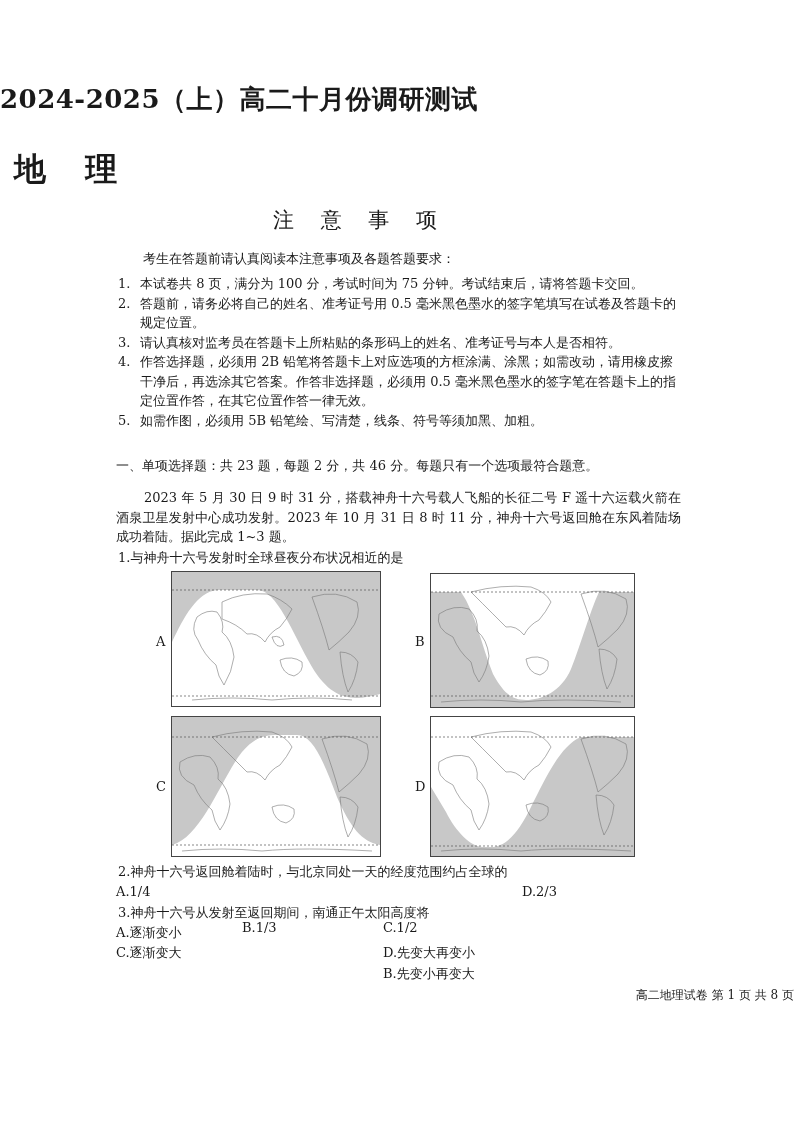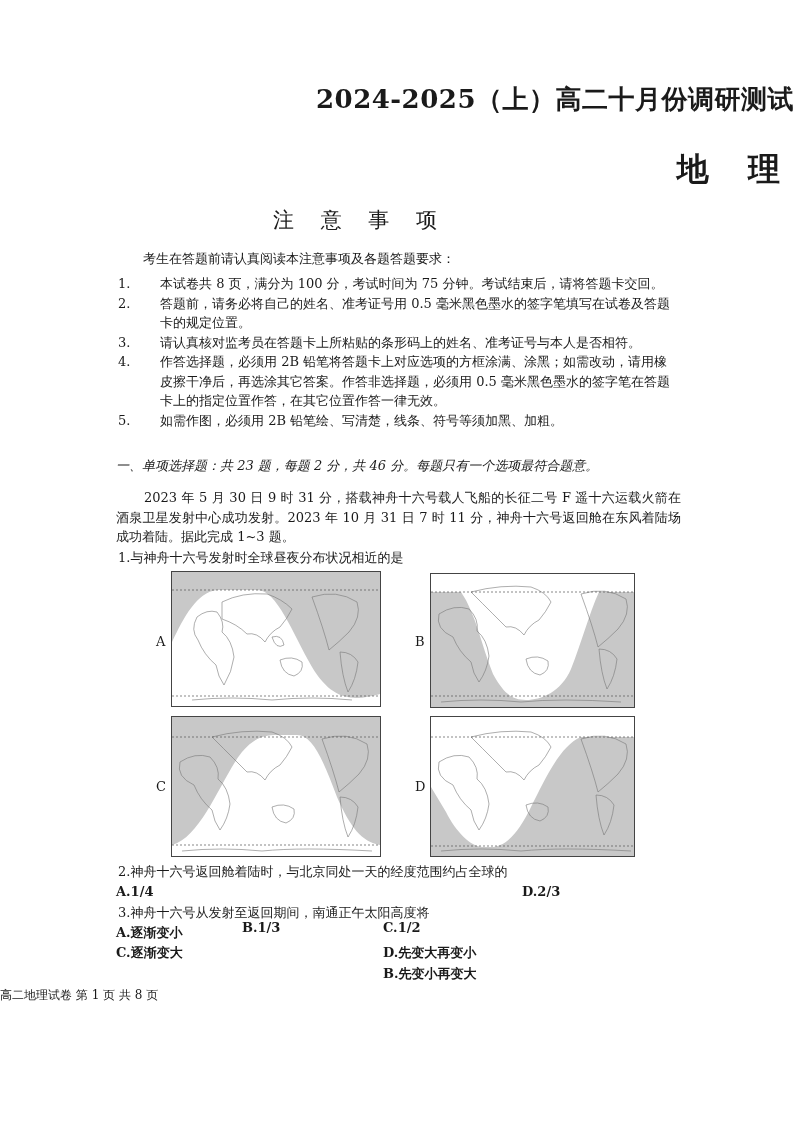"2024-2025（上）高二十月份调研测试" .title { text-align: right -> left }
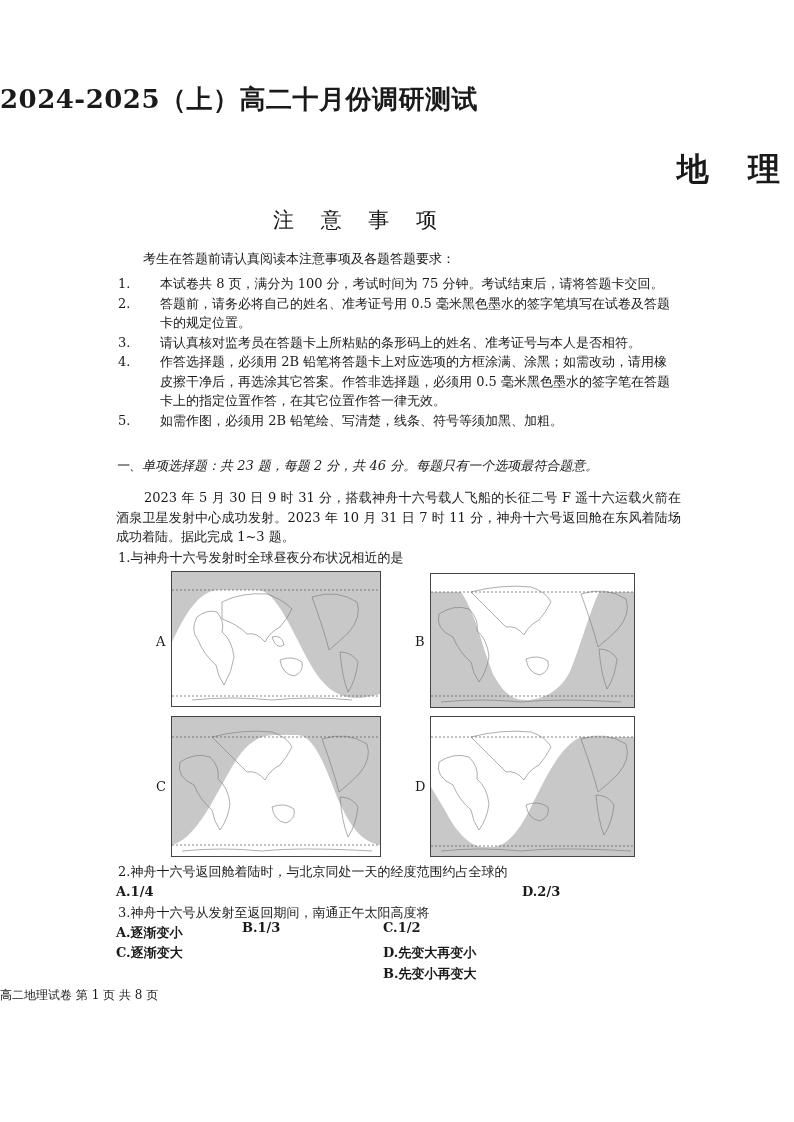"地 理" .subject { text-align: right -> left }
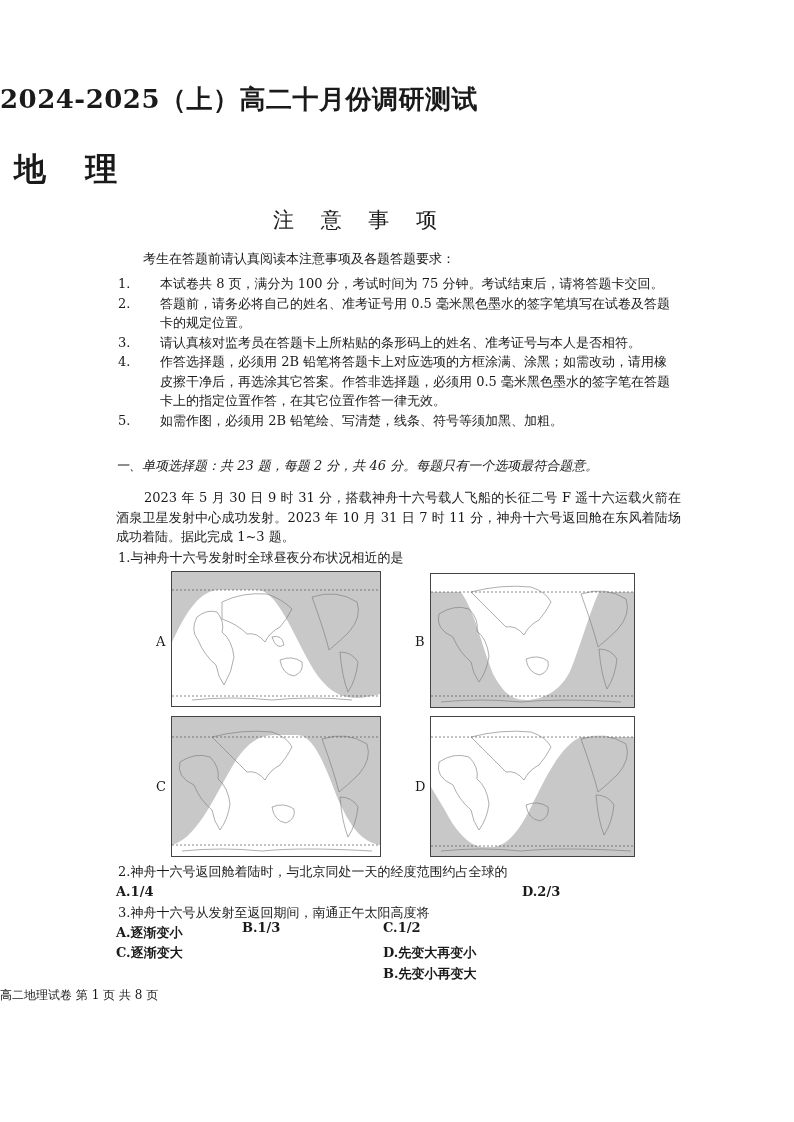"本试卷共 8 页，满分为 100 分，考试时间为" .list .txt { margin-left: 20px -> none }
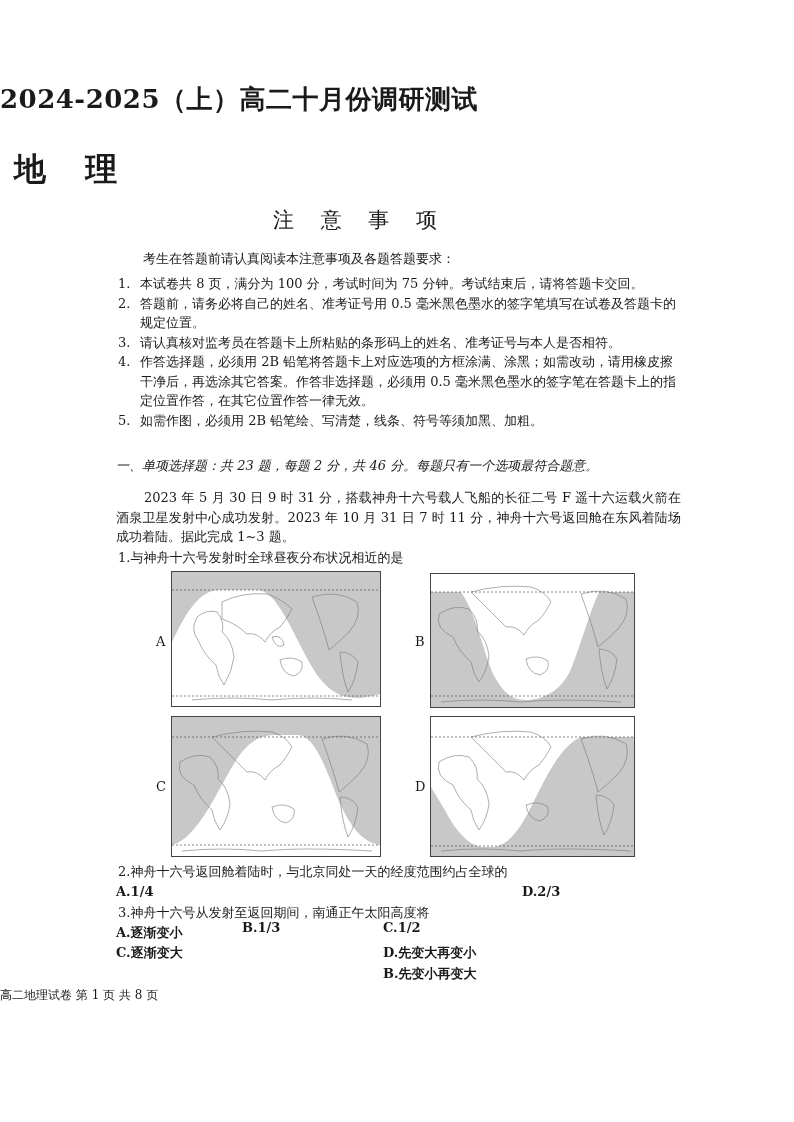"如需作图，必须用 2B 铅笔绘、写清楚，线条、符号等须加黑、加粗。" span.txt { text: 2B -> 5B }
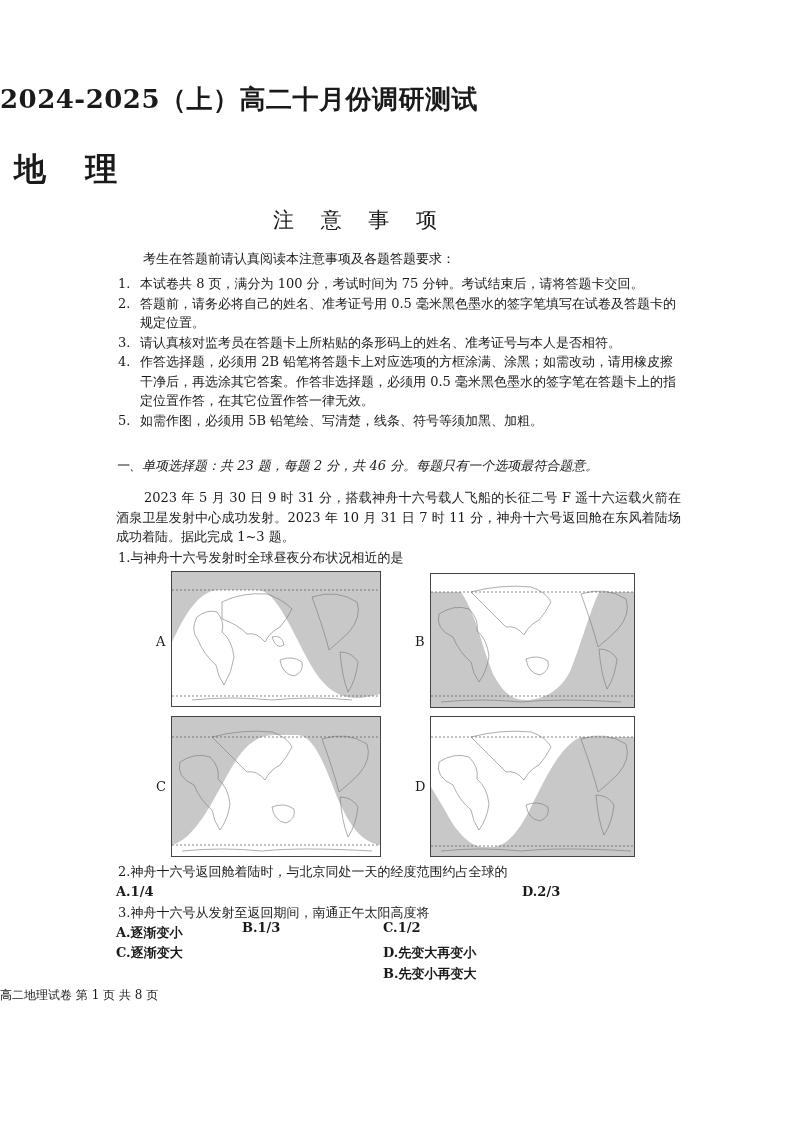"一、单项选择题：共 23 题，每题 2 分，共" .section { font-style: italic -> none }
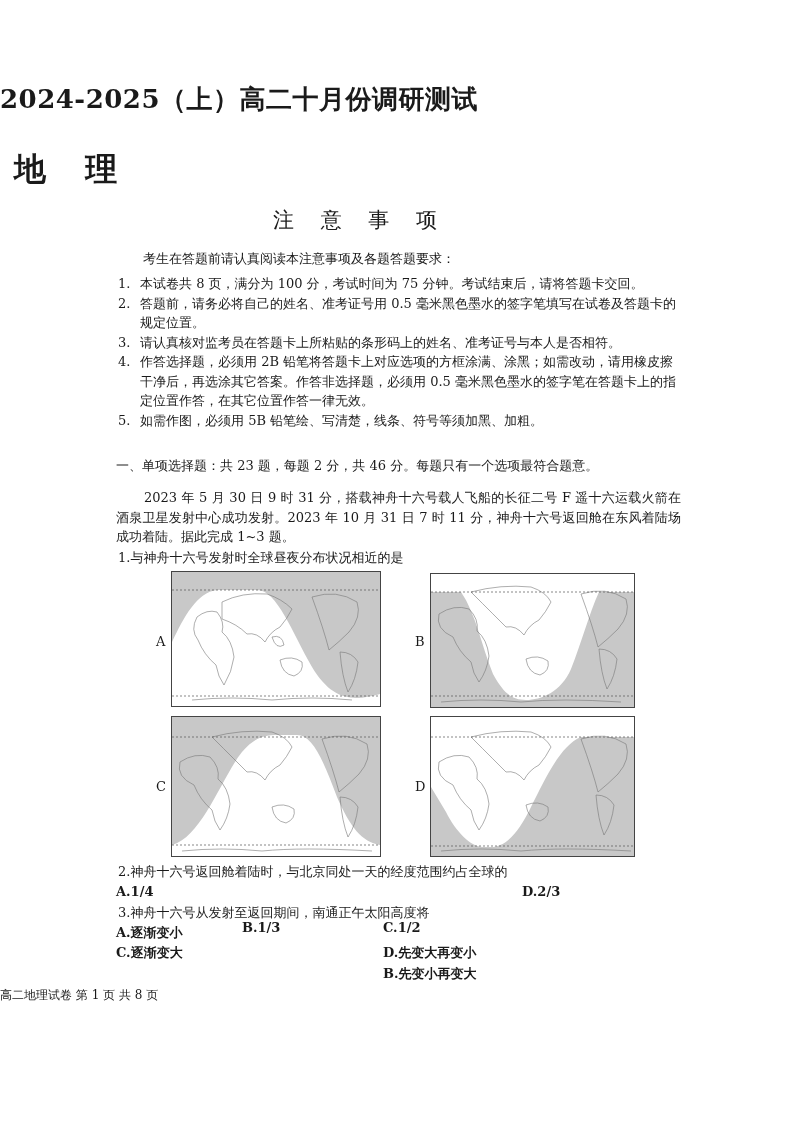"2023 年 5 月 30" div.abs { text: 7 -> 8 }
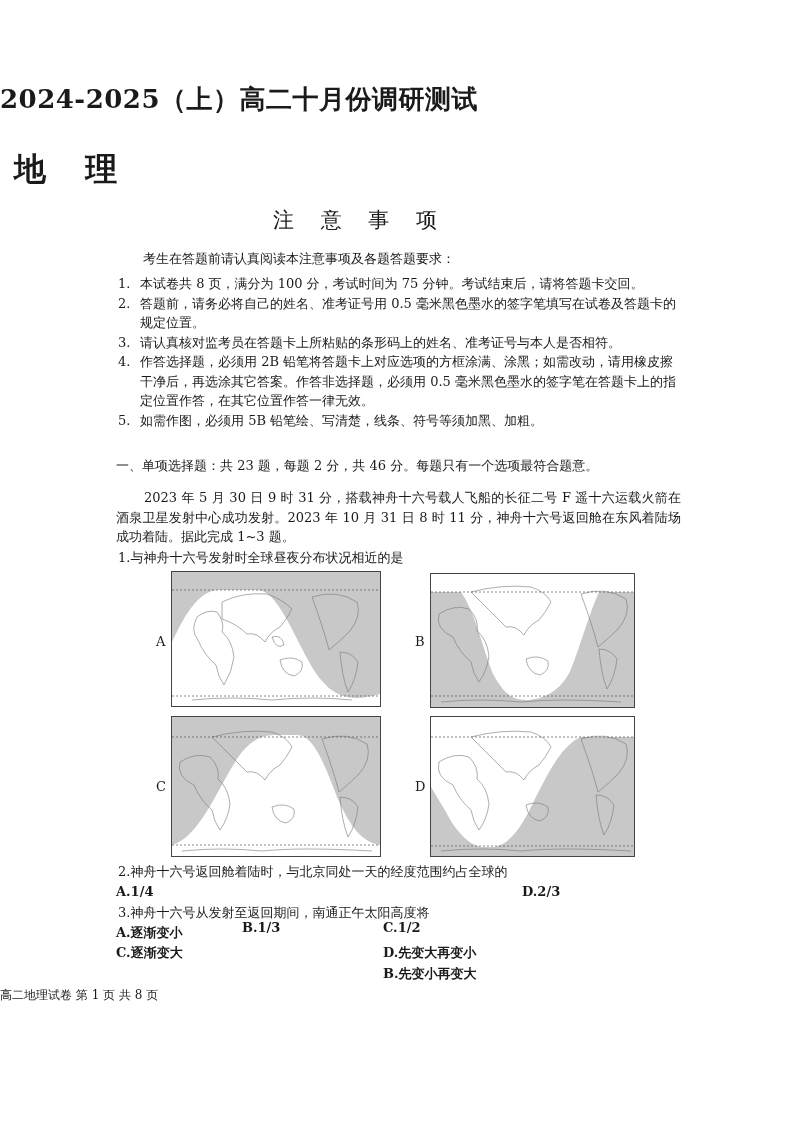"A.1/4" .opt { font-weight: bold -> none }
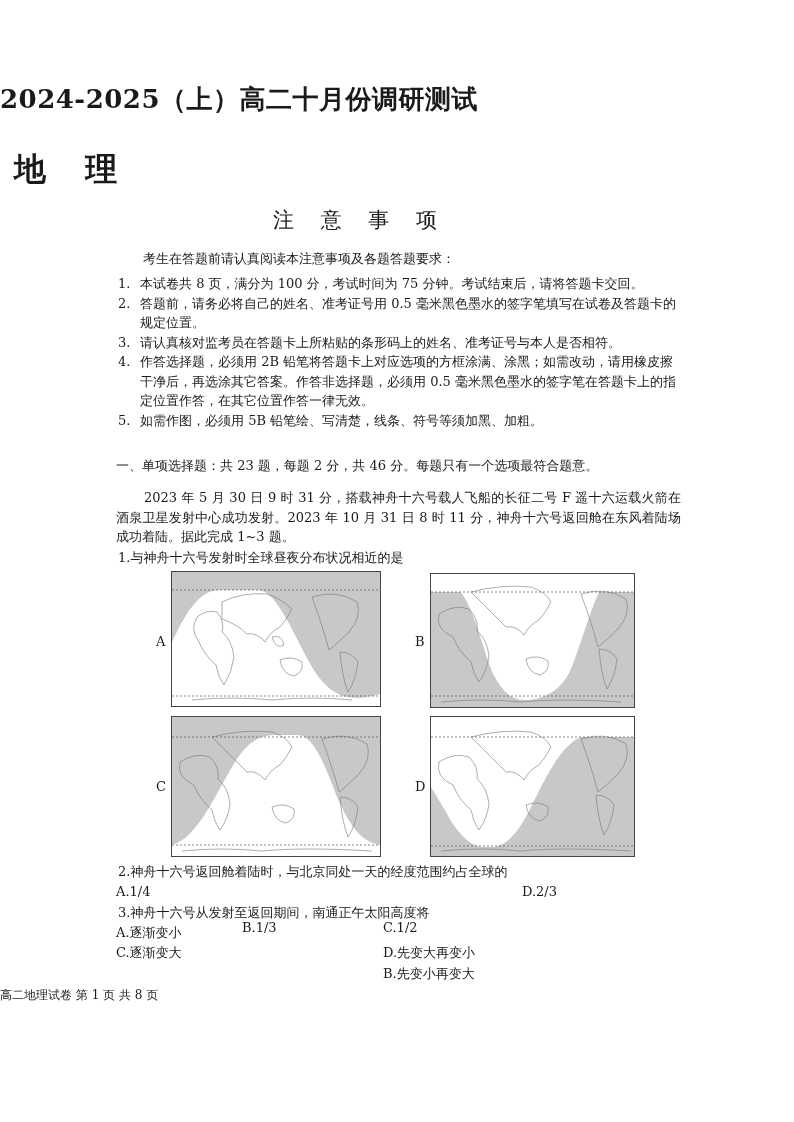"高二地理试卷 第 1 页 共" .footer { text-align: left -> right }
